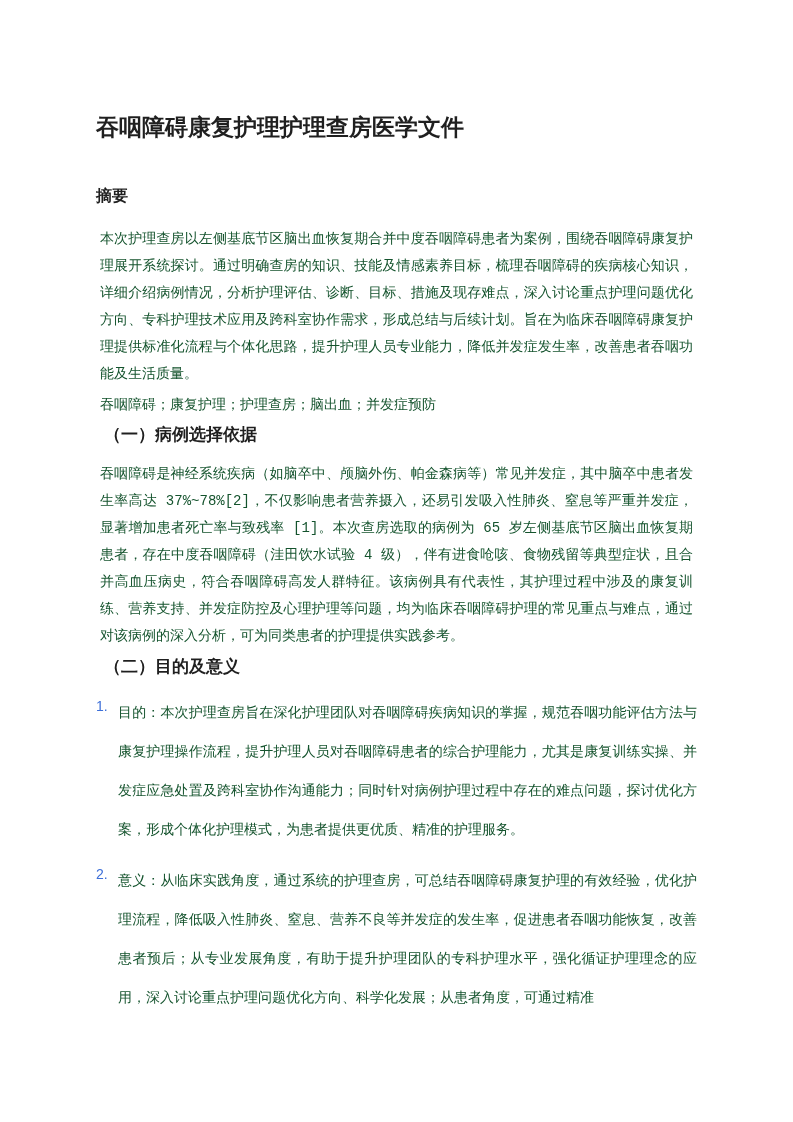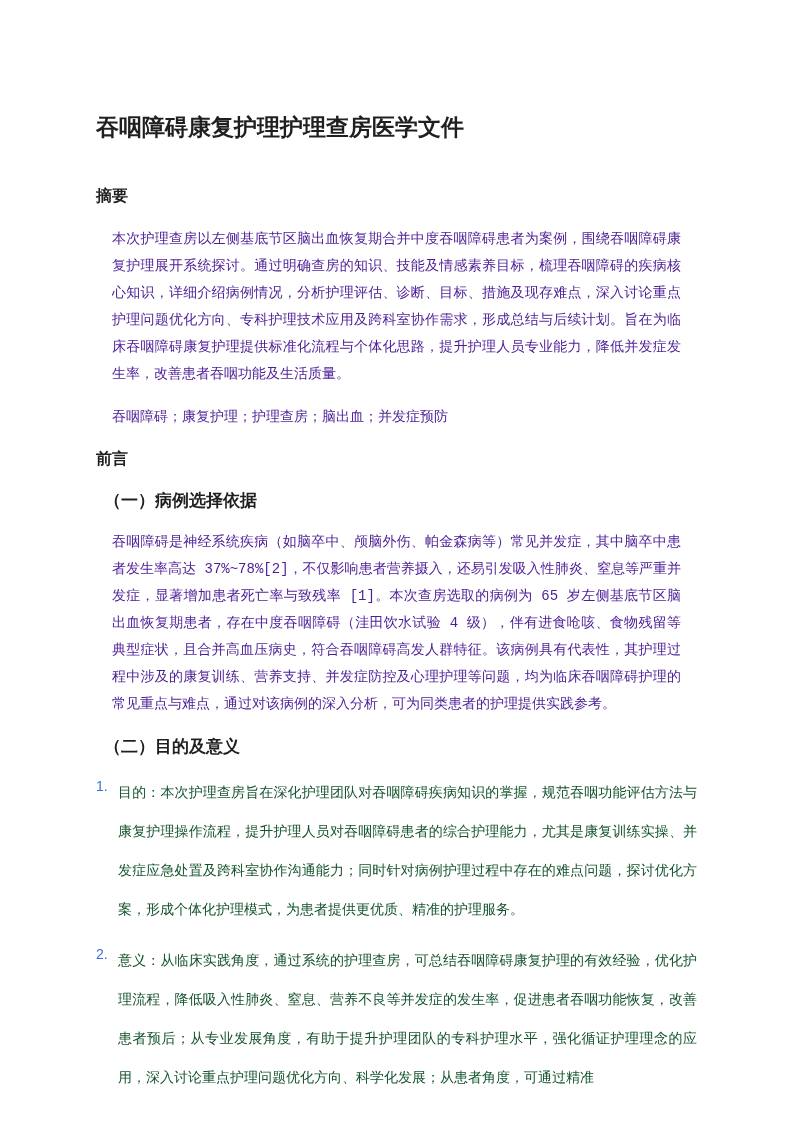"本次护理查房以左侧基底节区脑出血恢复期合并中度吞咽障碍患者为案例，围绕吞咽障碍康" p.body-text { color: #4c1d95 -> #14532d; margin: 16px -> 4px }
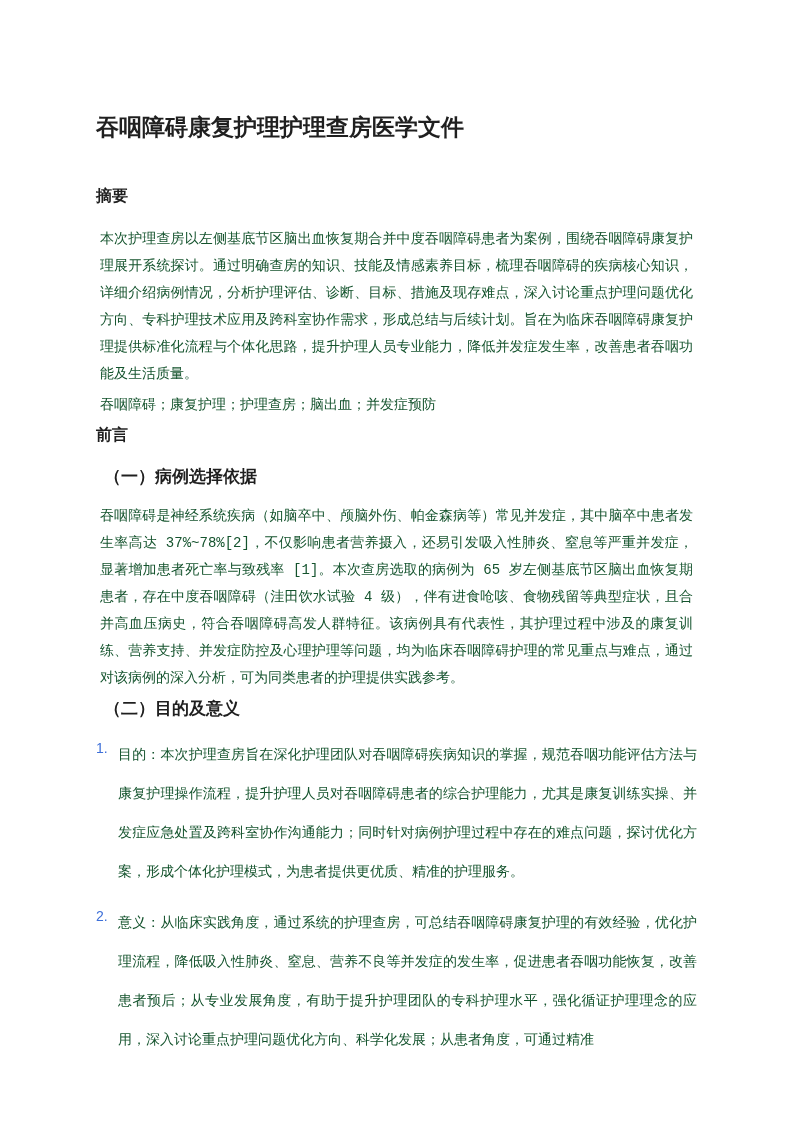"前言" h2.sec { html: <h2>前言</h2> -> none }
